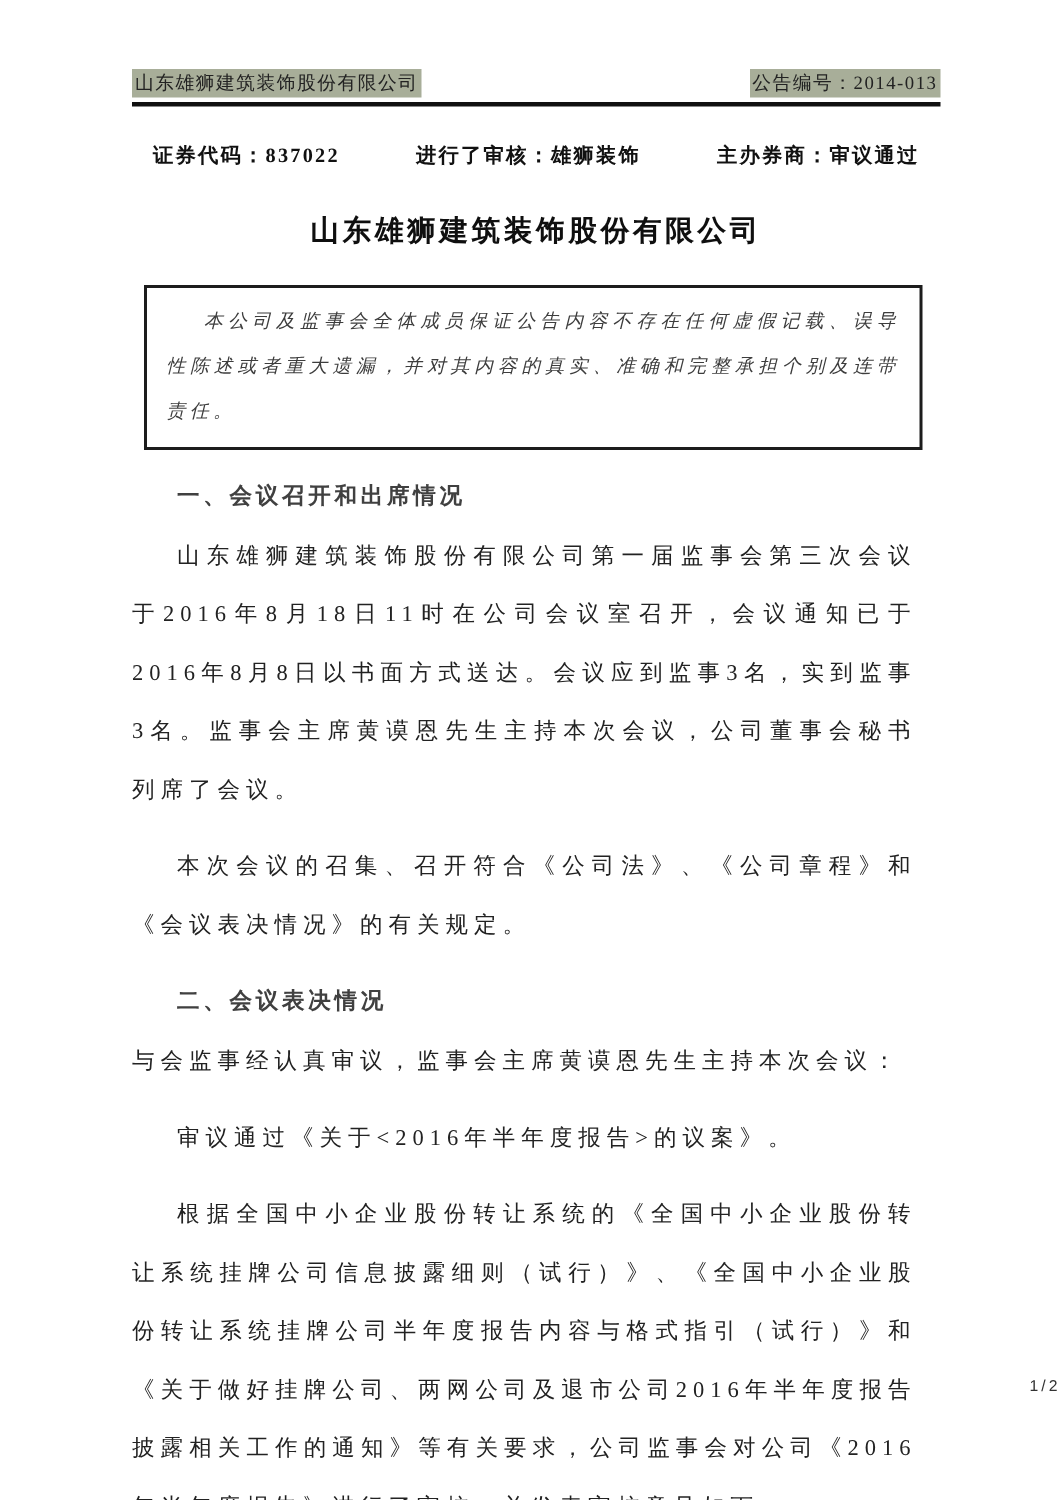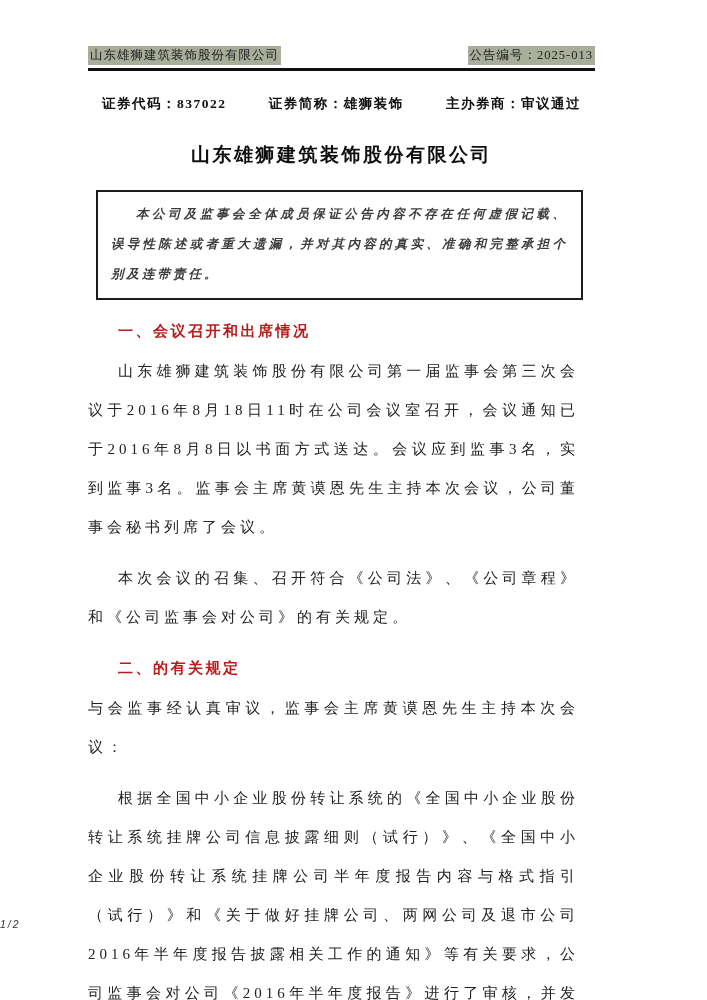"山东雄狮建筑装饰股份有限公司" .page { padding: 46px 112px 0 88px -> 46px 80px 0 88px }
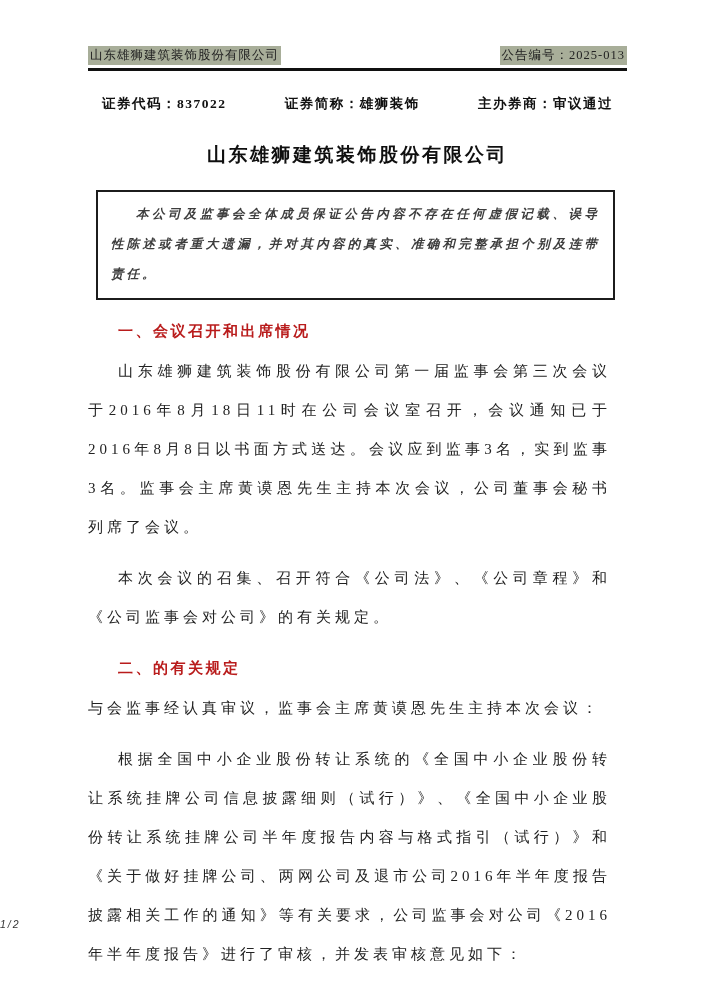"公告编号：2025-013" span.hl { text: 2025-013 -> 2014-013 }
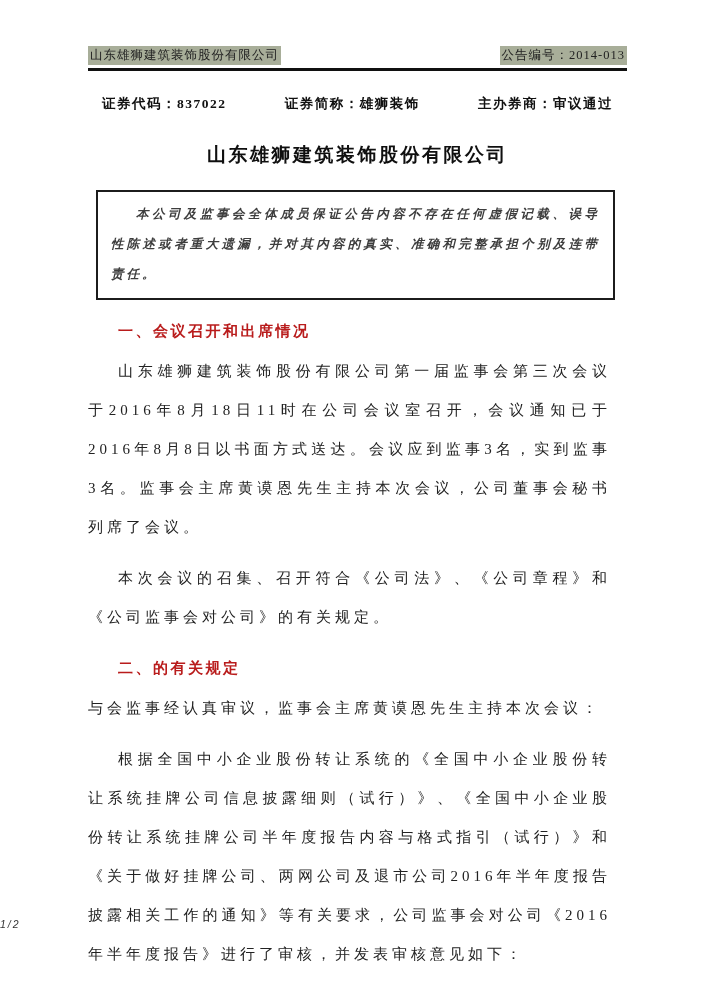"证券简称：雄狮装饰" span { text: 证券简称 -> 进行了审核 }
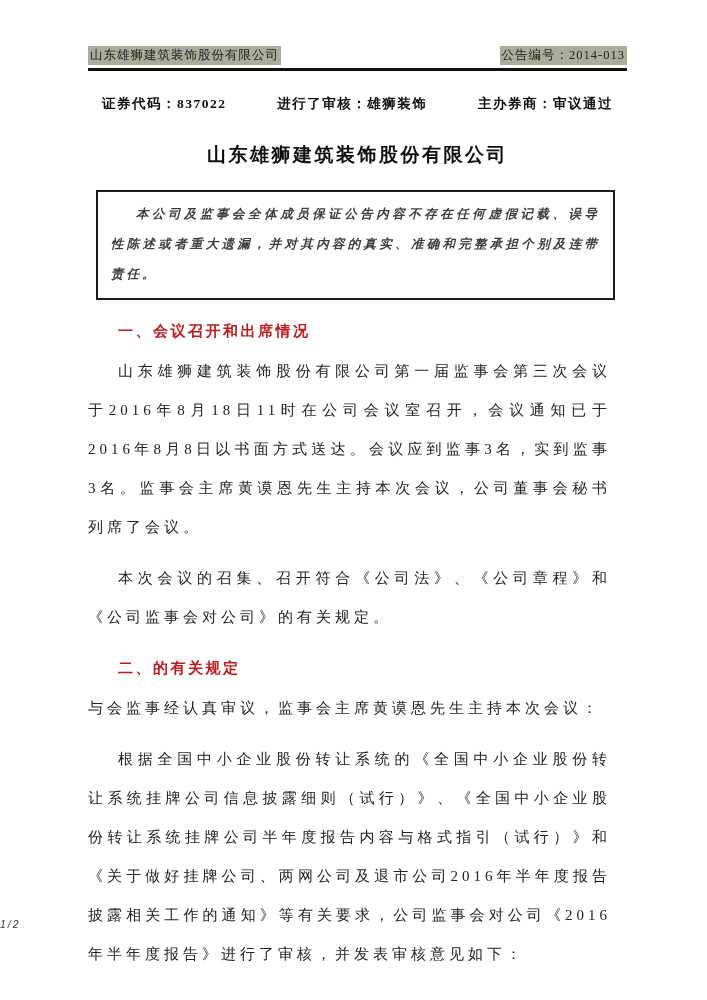"本公司及监事会全体成员保证公告内容不存在任何虚假记载、误导性陈述或者重大遗漏，并" .decl-box p { font-weight: bold -> none }
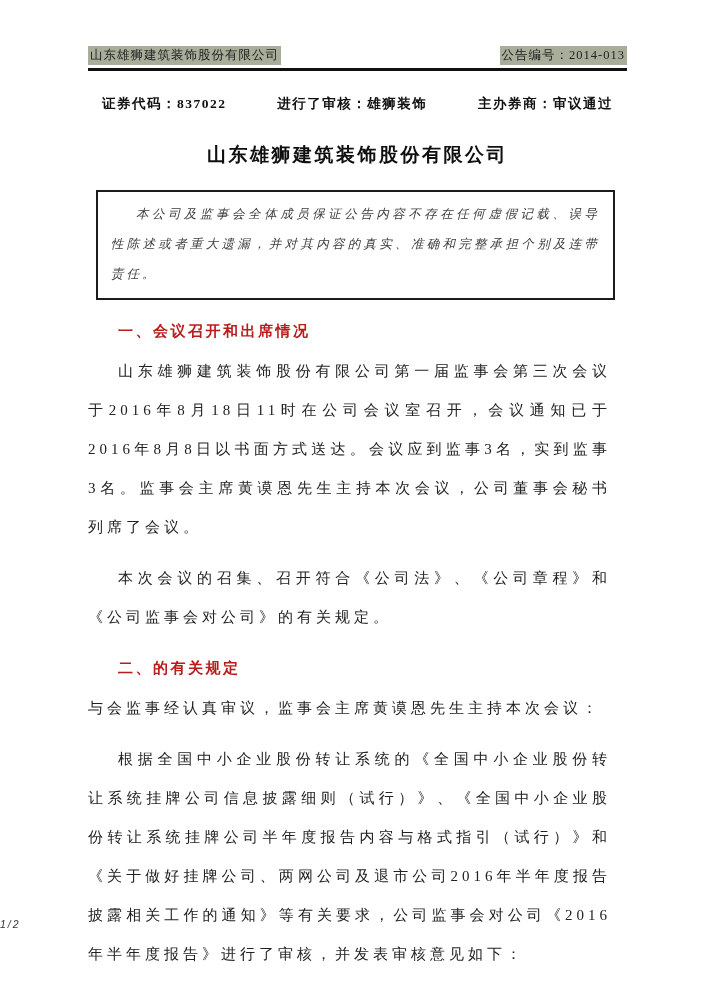"一、会议召开和出席情况" .sec { color: #b91c1c -> #404040 }
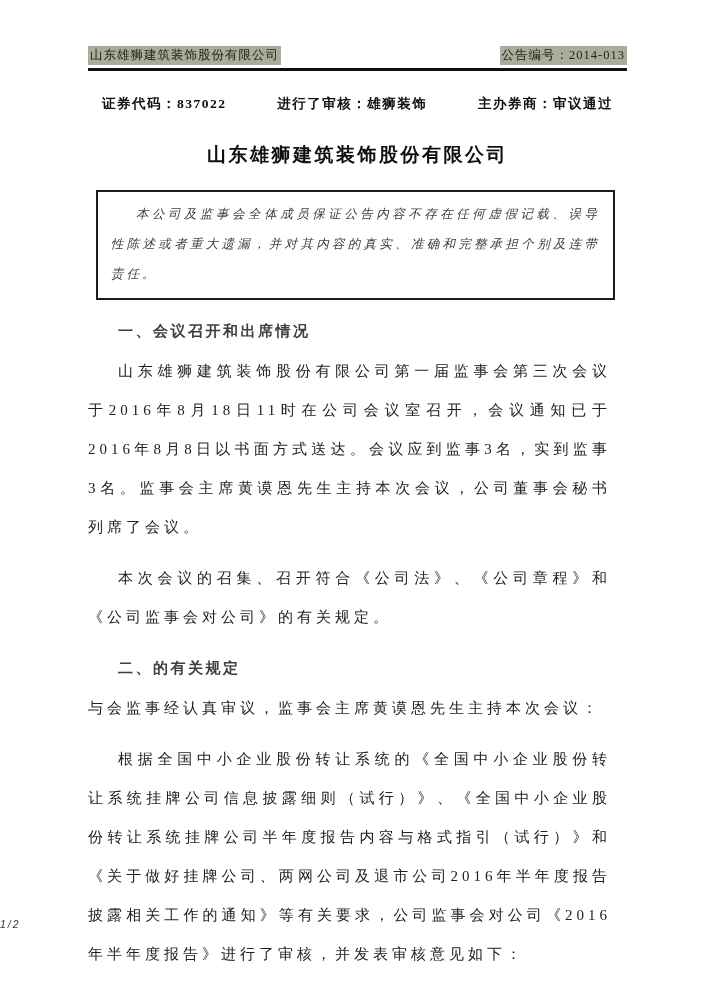"本次会议的召集、召开符合《公司法》、《公司章程》和《公司监事会对公司》的有关规定" p.para { text: 公司监事会对公司 -> 会议表决情况 }
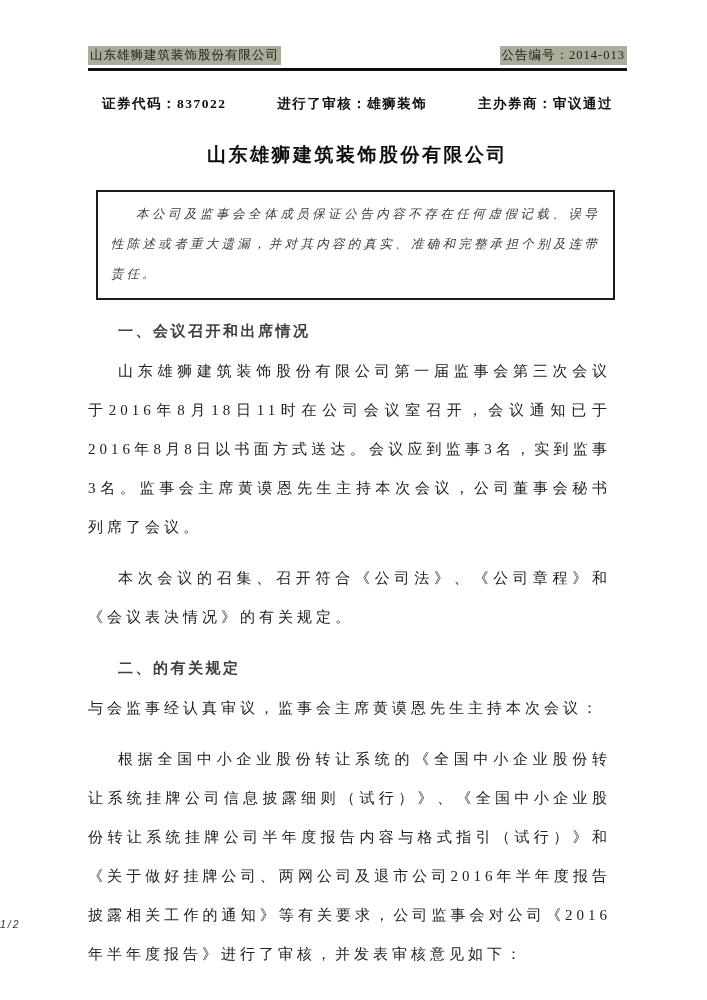"二、的有关规定" h3.sec { text: 的有关规定 -> 会议表决情况 }
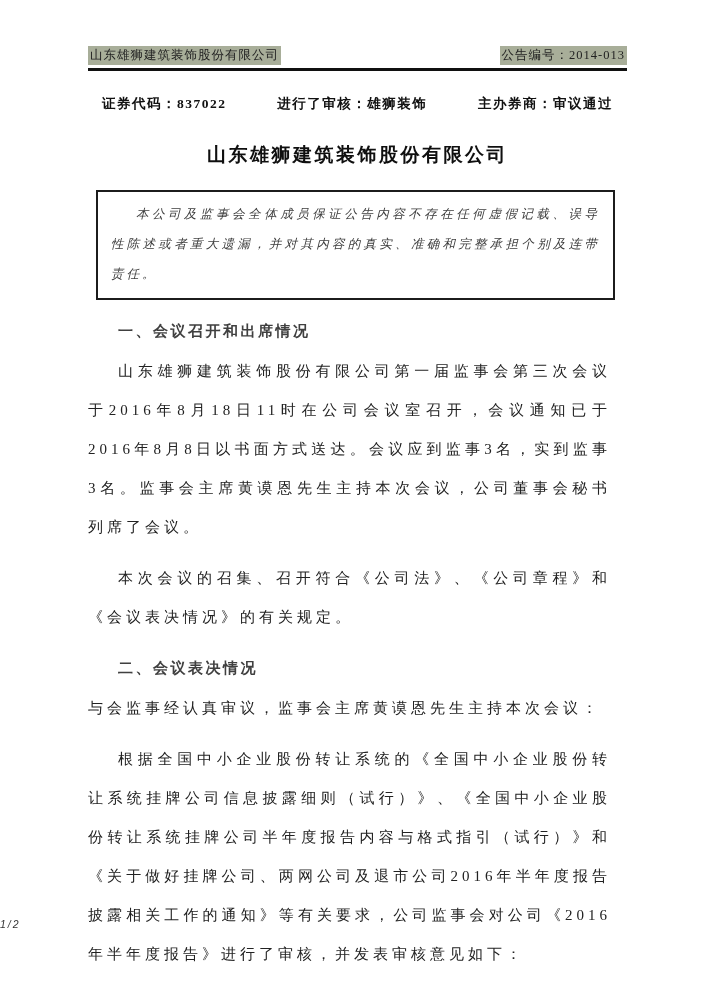"审议通过《关于<2016年半年度报告>的议案》。" p.para { html: none -> <p>审议通过《关于&lt;2016年半年度报告&gt;的议案》。</p> }
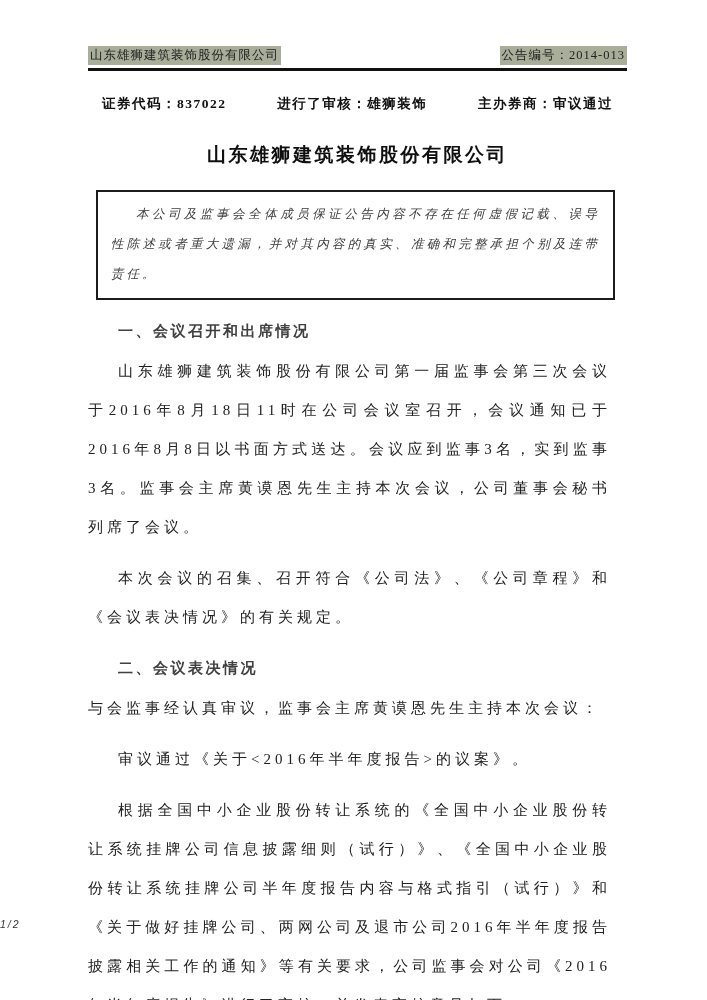"1/2" .footer { font-style: italic -> none; text-align: left -> right }
